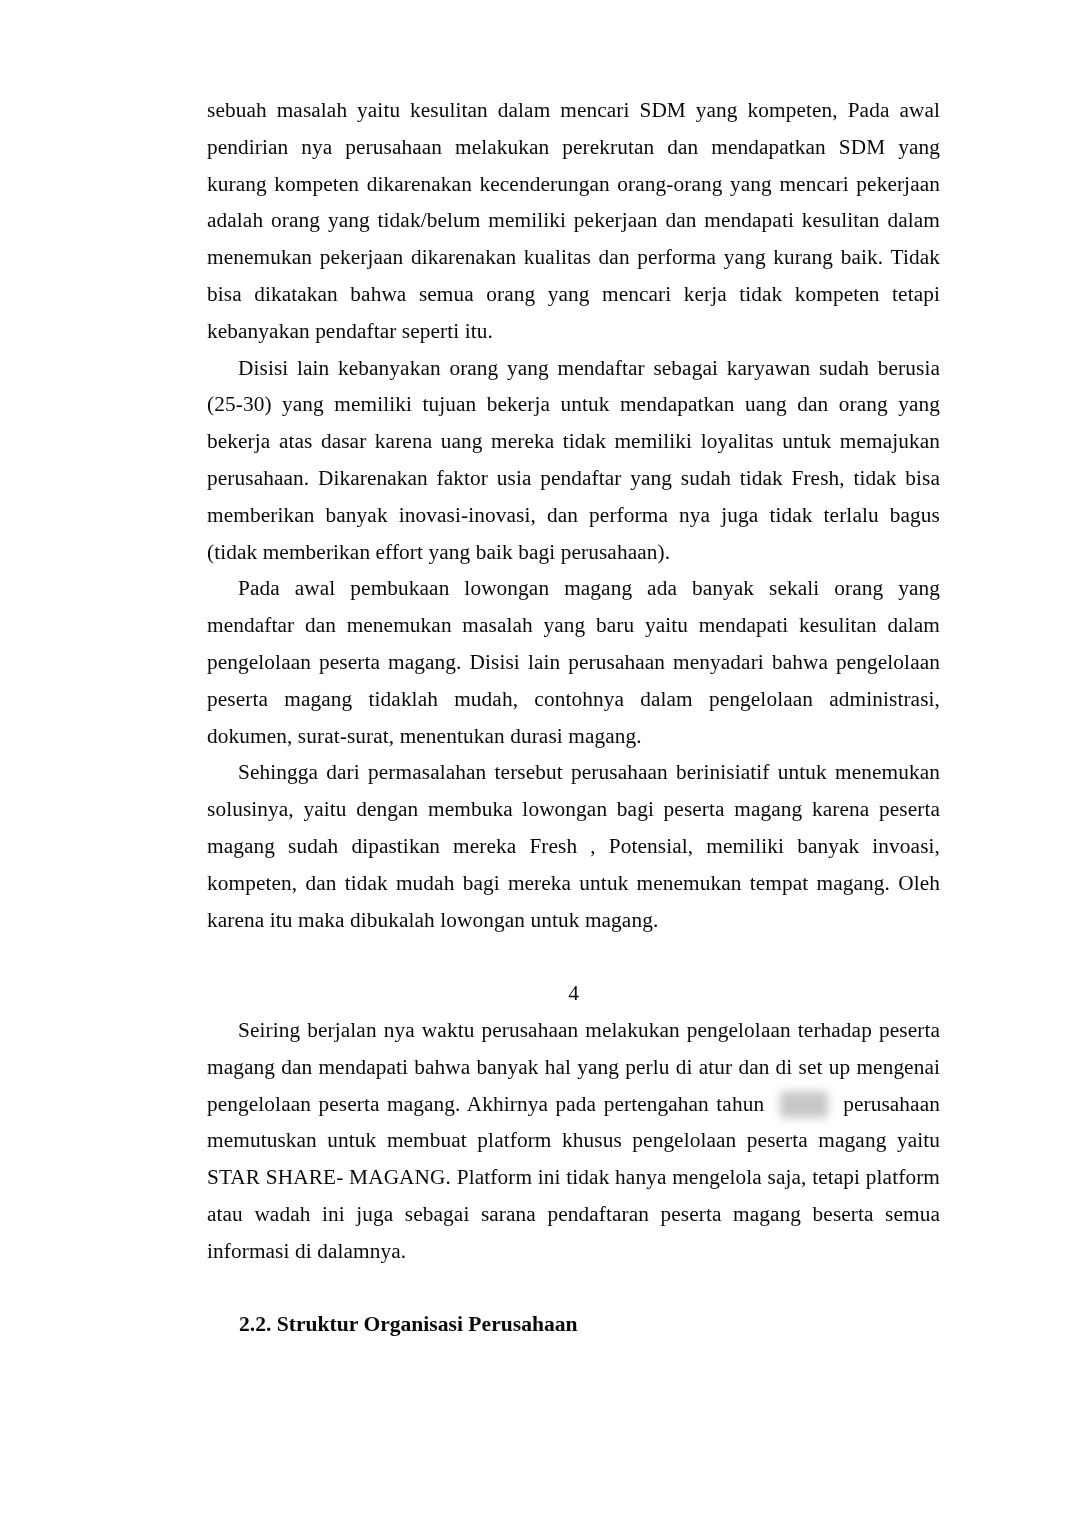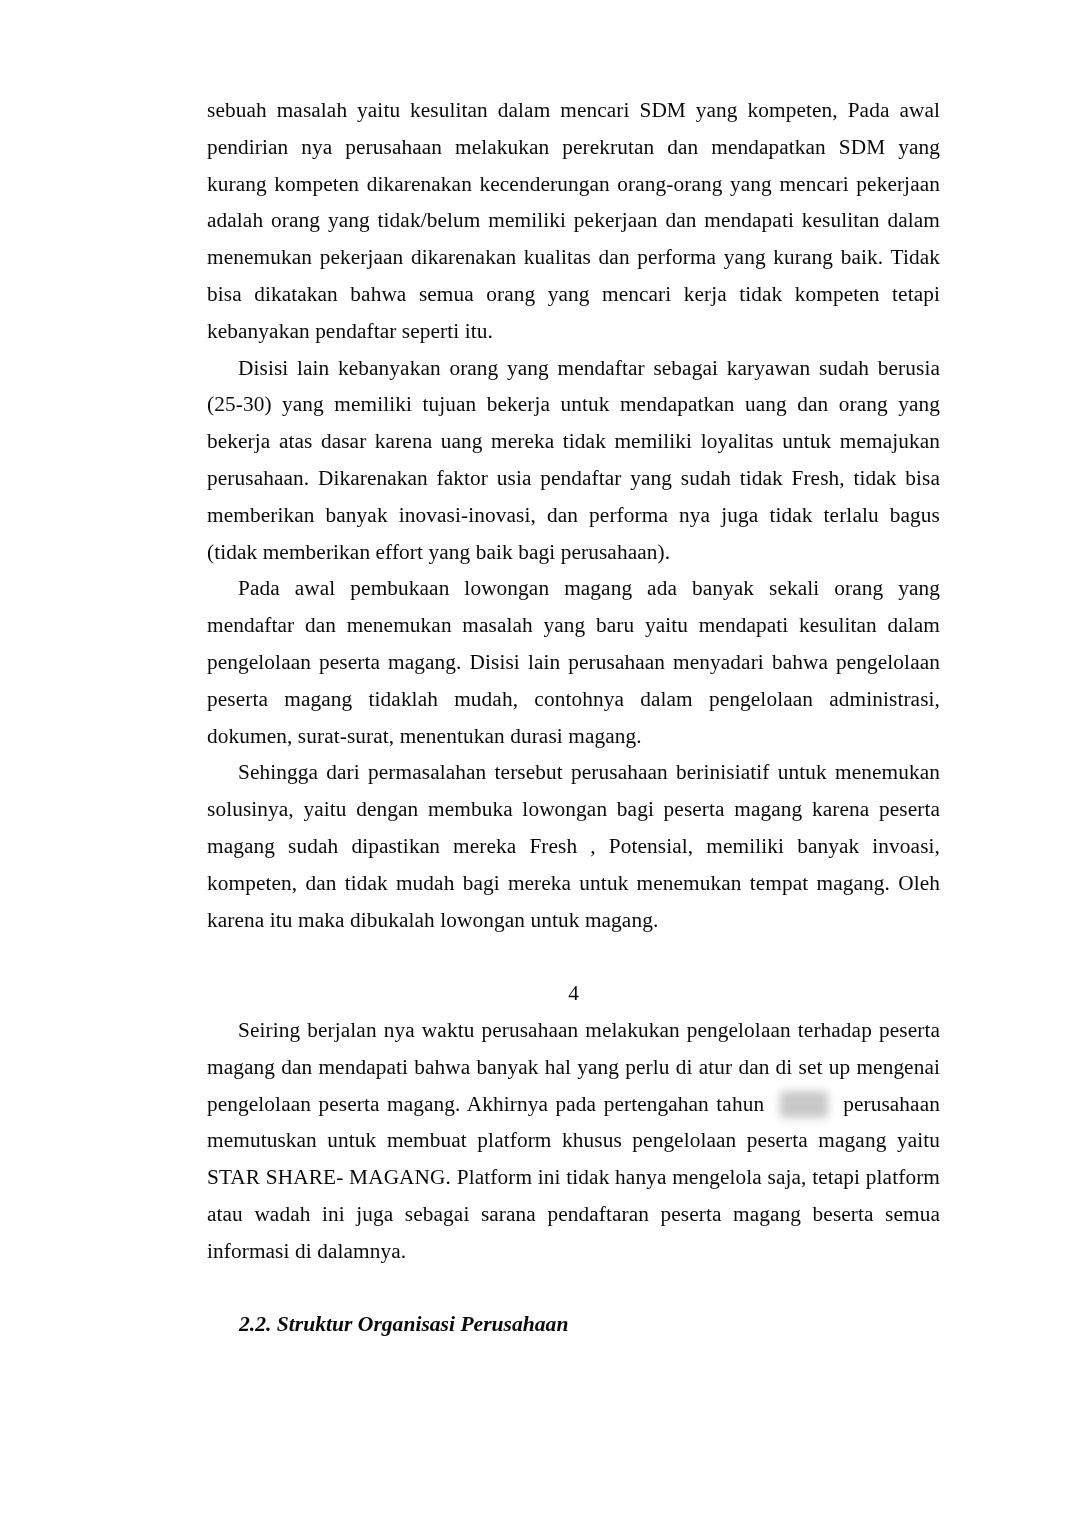"2.2. Struktur Organisasi Perusahaan" .section-heading { font-style: italic -> none }
